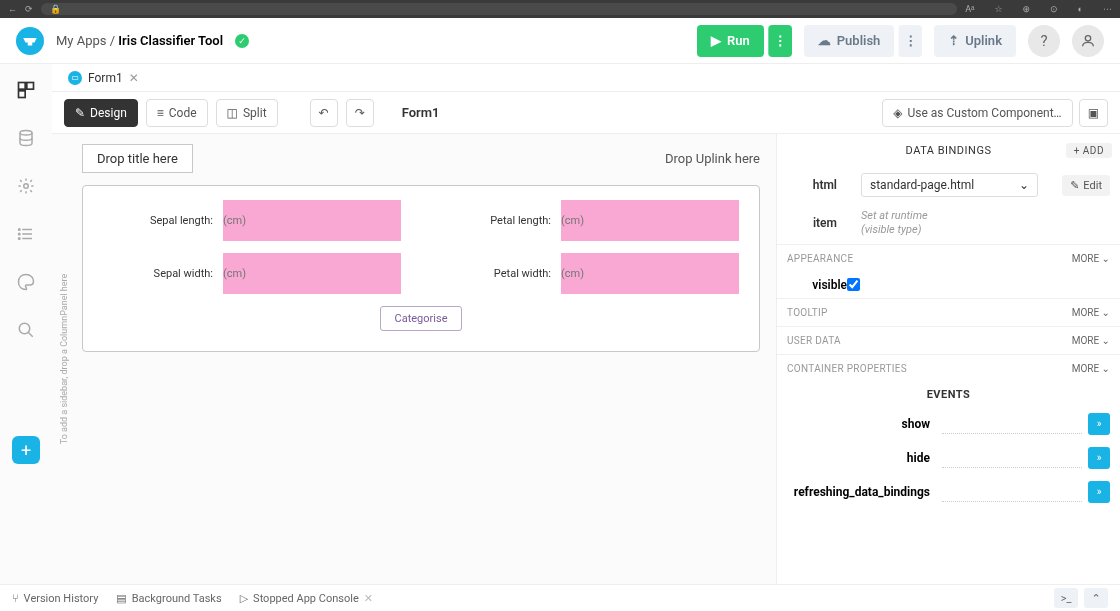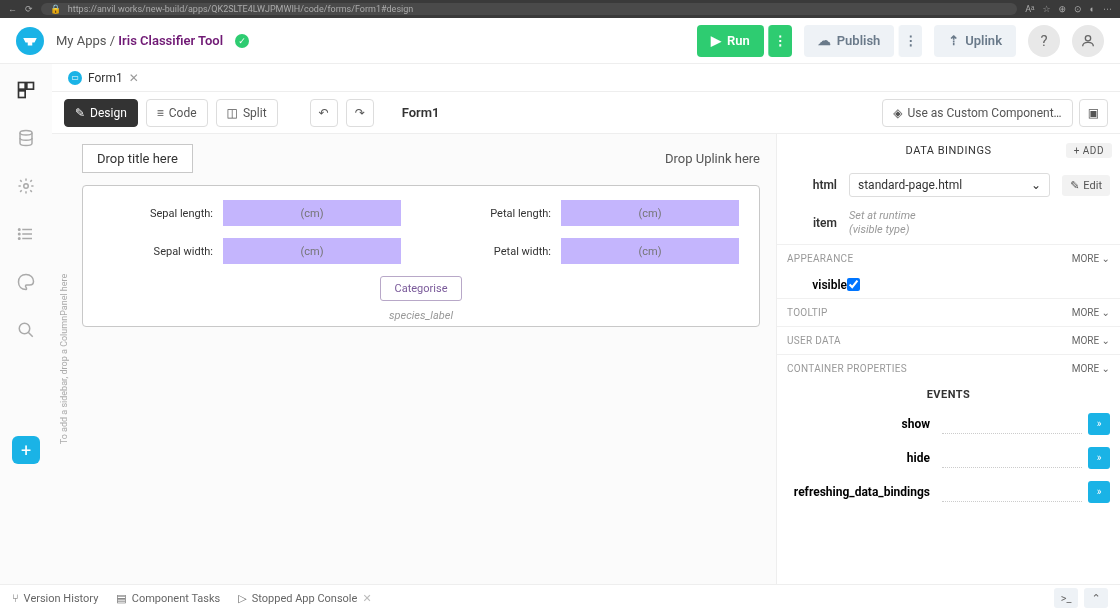"https://anvil.works/new-build/apps/QK2SL" span { html: <span>https://anvil.works/new-build/apps/QK2SLTE4LWJPMWIH/code/forms/Form1#design</span> -> none }
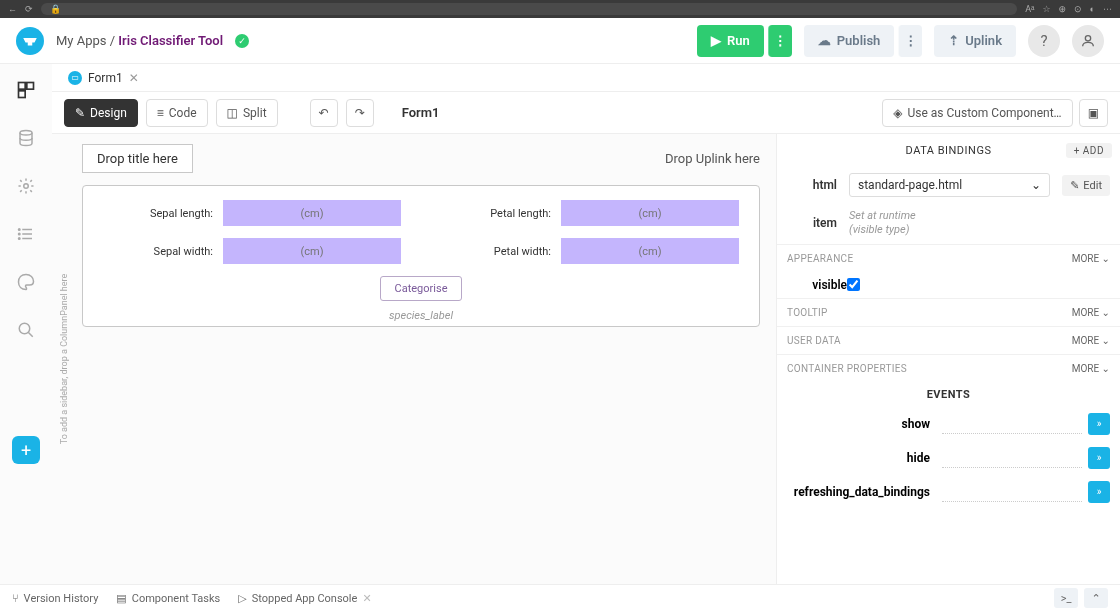"Aᵃ" .browser-bar .right-icons { gap: 8px -> 20px }
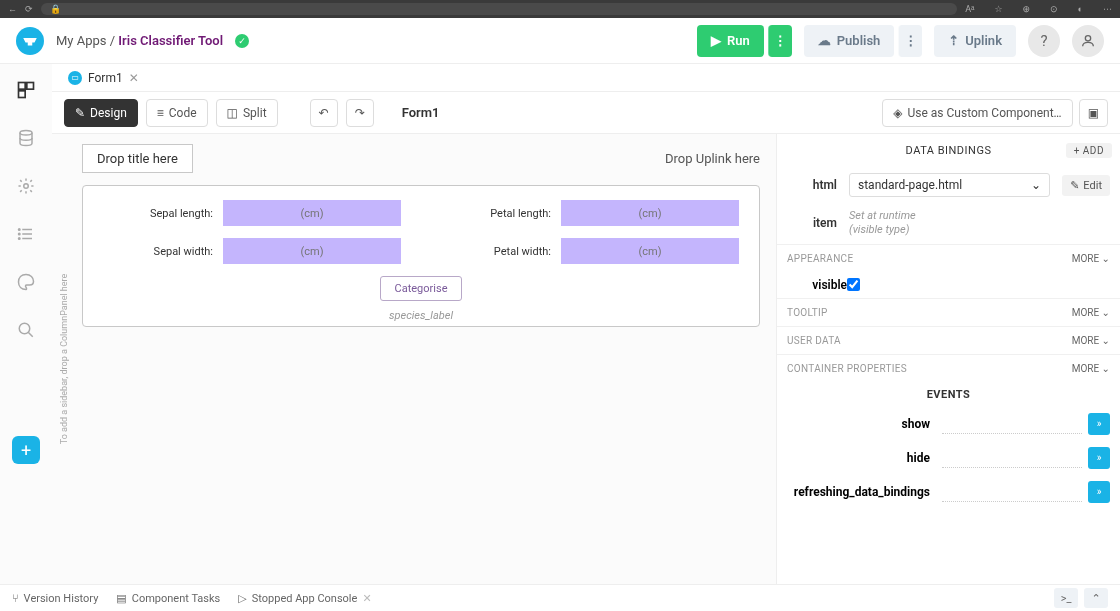"Iris Classifier Tool" .breadcrumb .app-name { color: #701a75 -> #000000 }
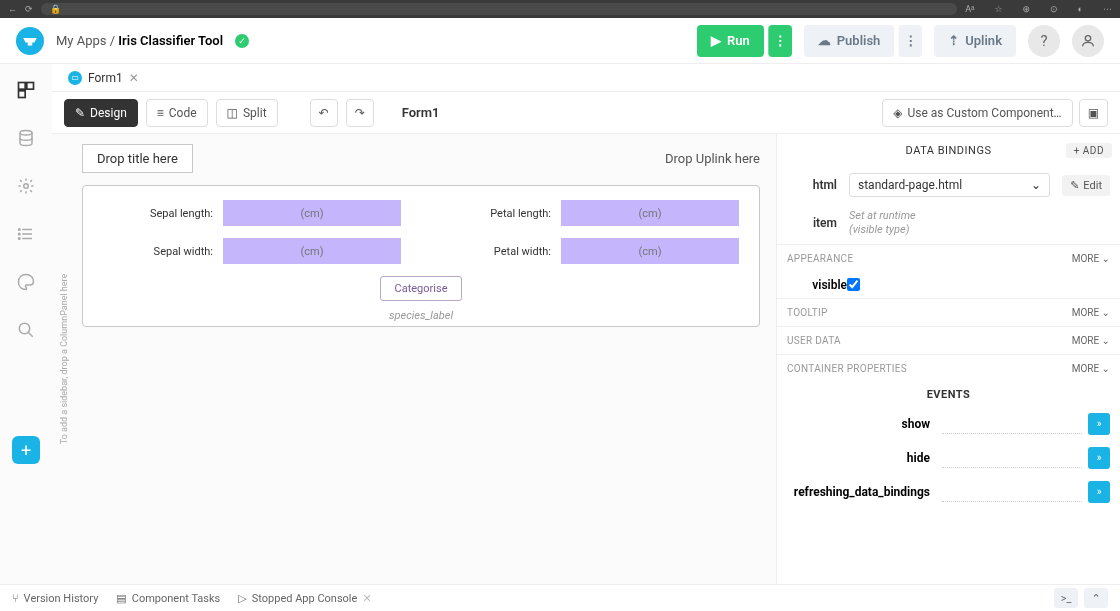"html" .prop-row { gap: 12px -> 24px }
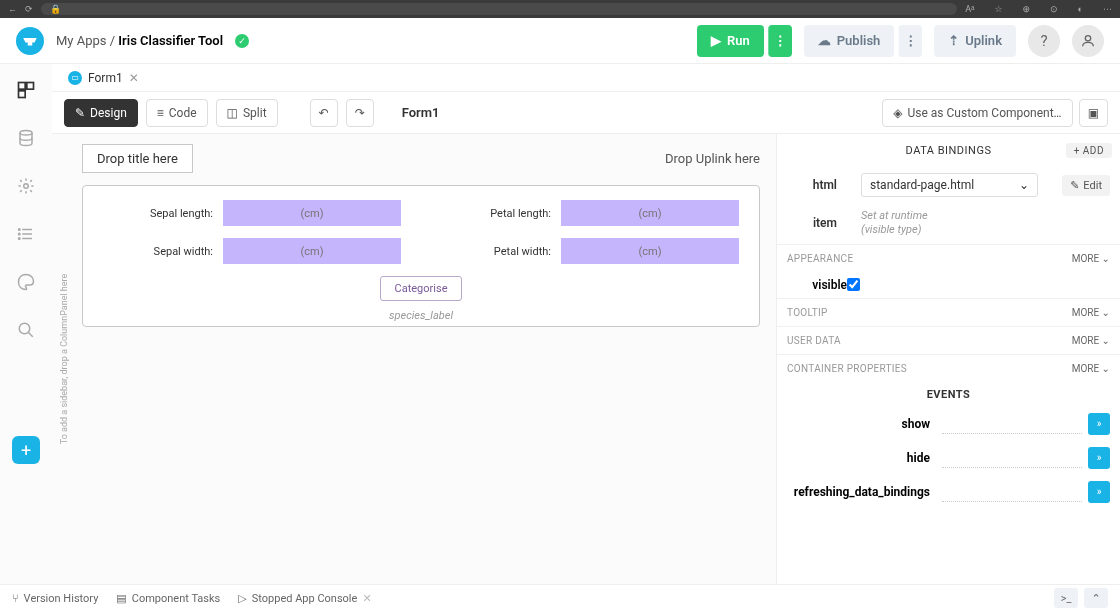"Sepal length:" .panel-outline { padding: 14px 20px 4px -> 14px 20px 12px }
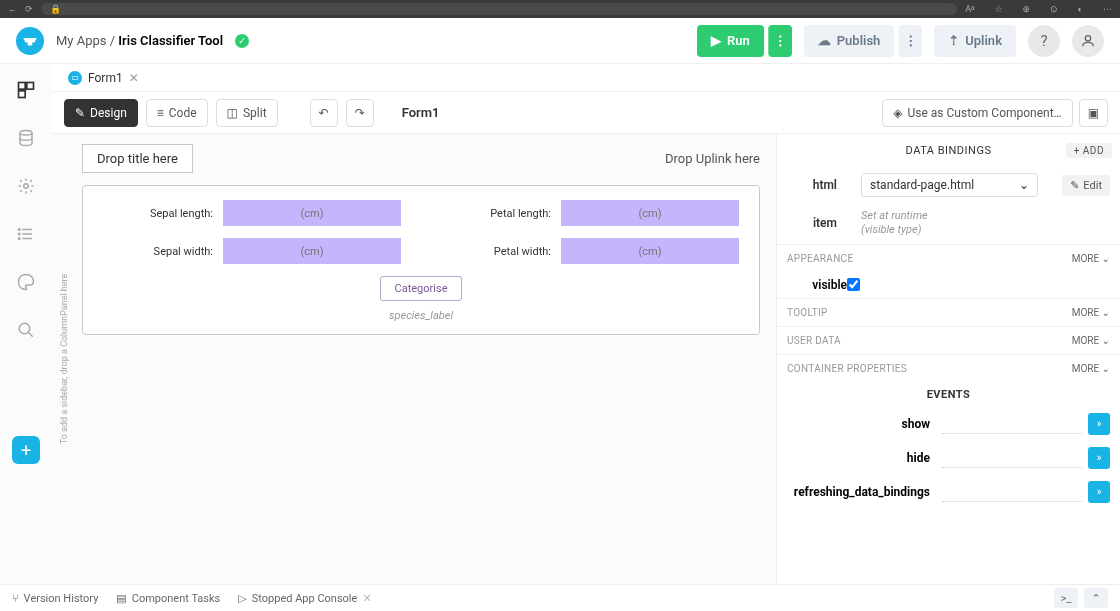"(cm)" .form-pair input { background: #c4b5fd -> #f9a8d4; height: 26px -> 41px; text-align: center -> left }
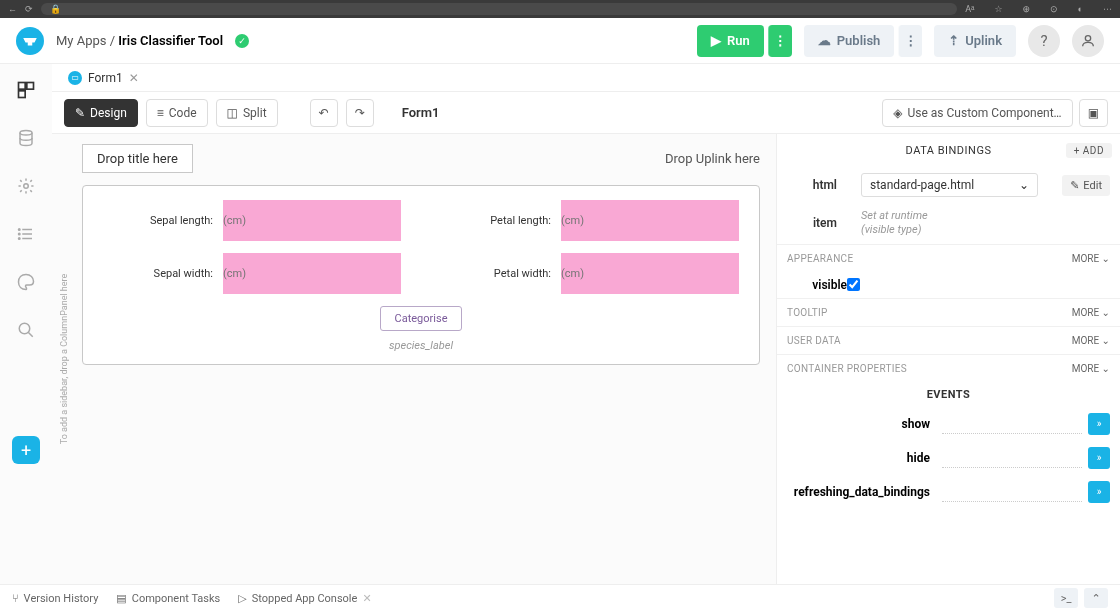"species_label" div.species-lbl { html: <div>species_label</div> -> none }
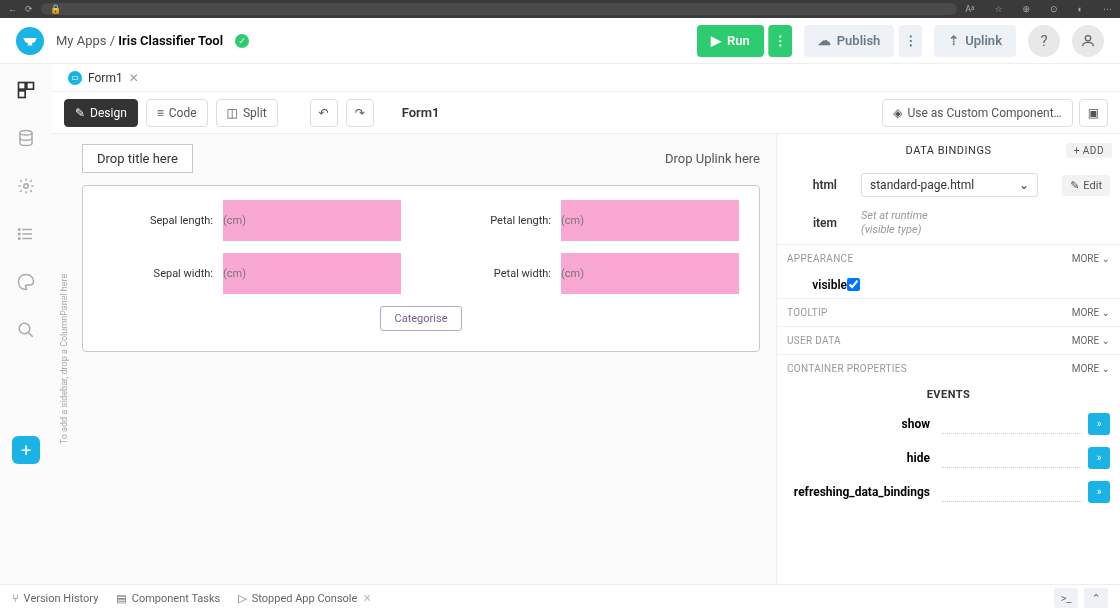"Component Tasks" span { text: Component -> Background }
